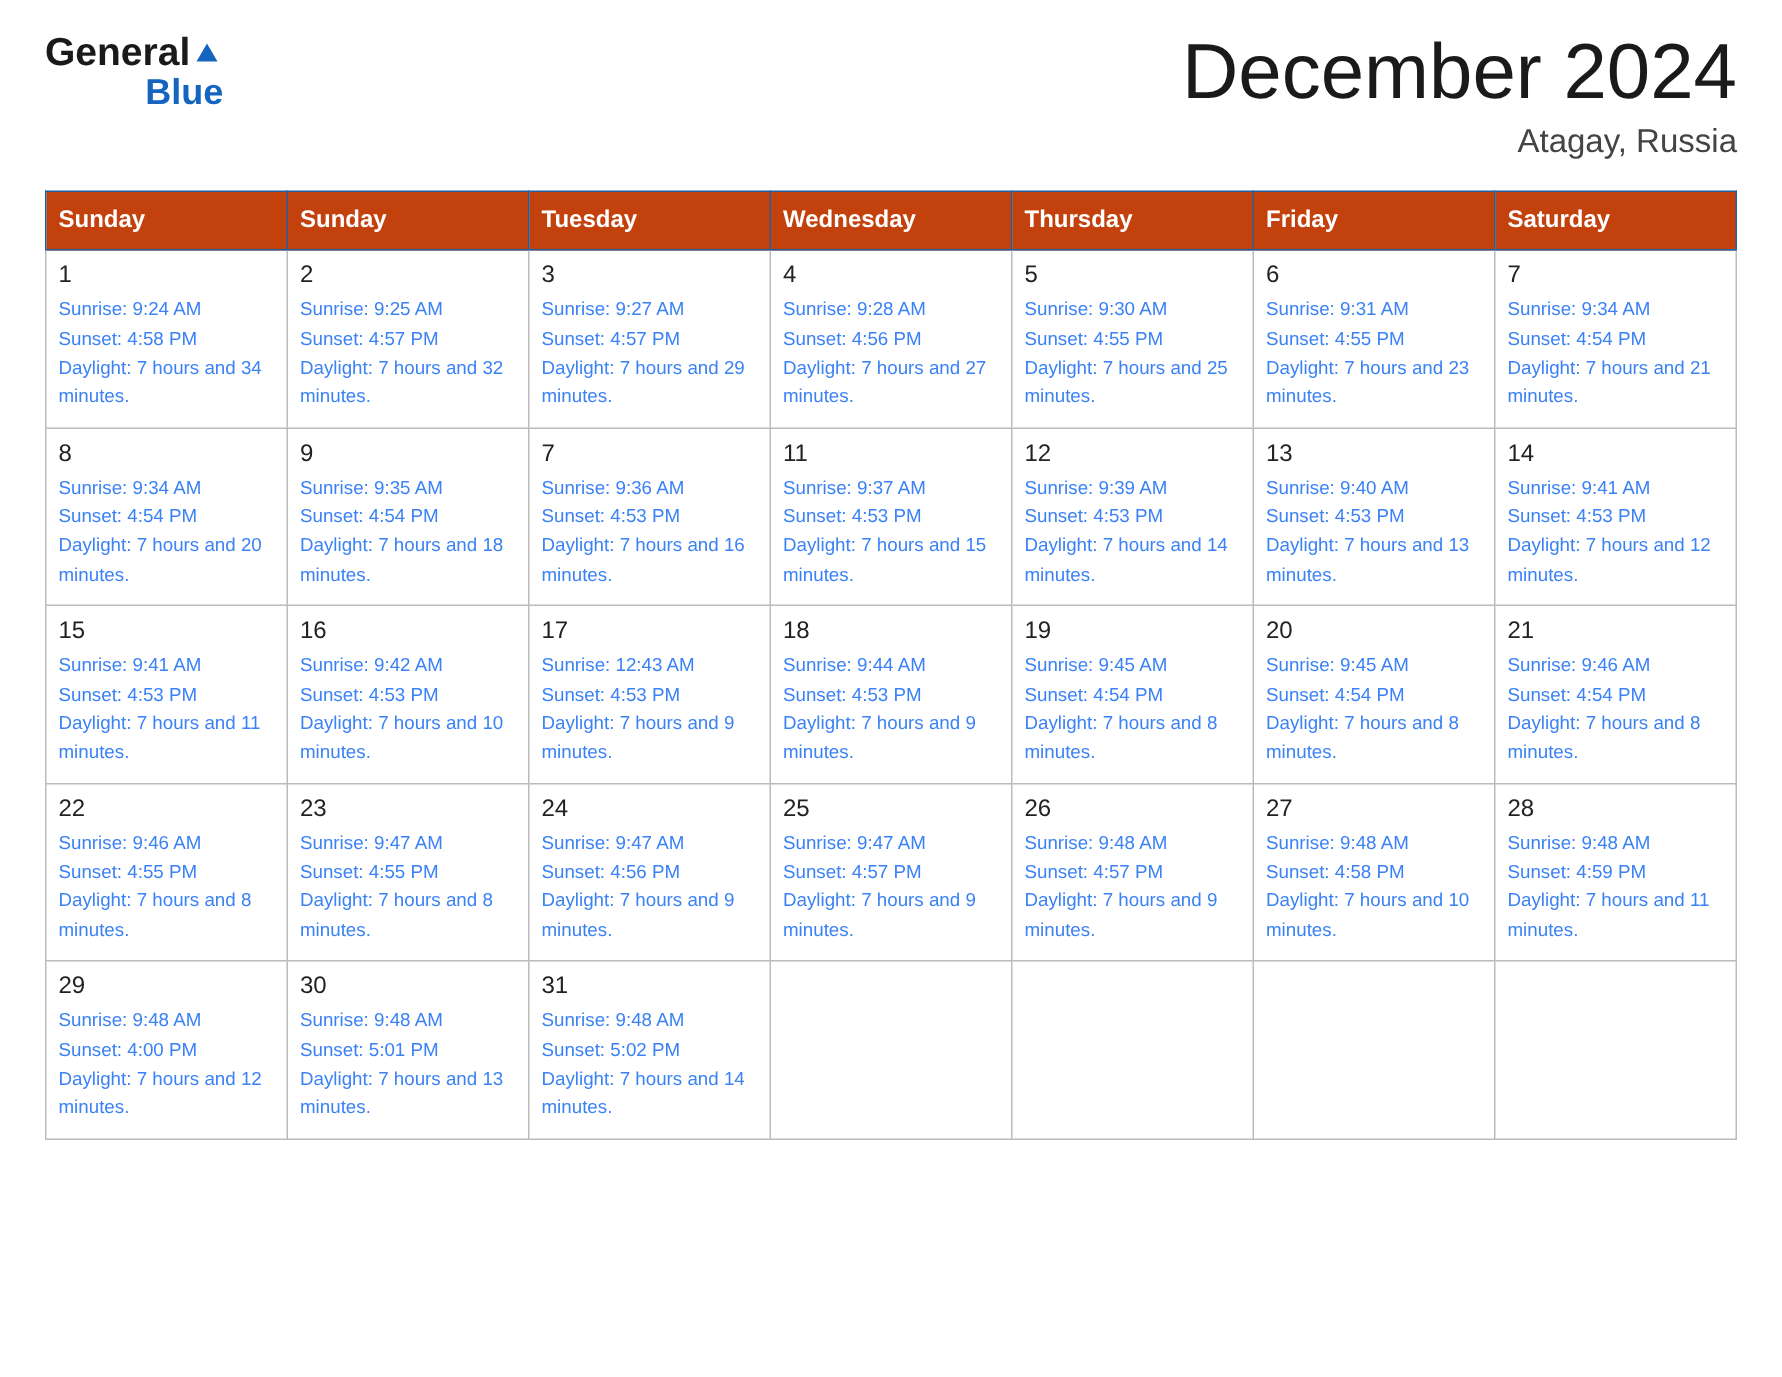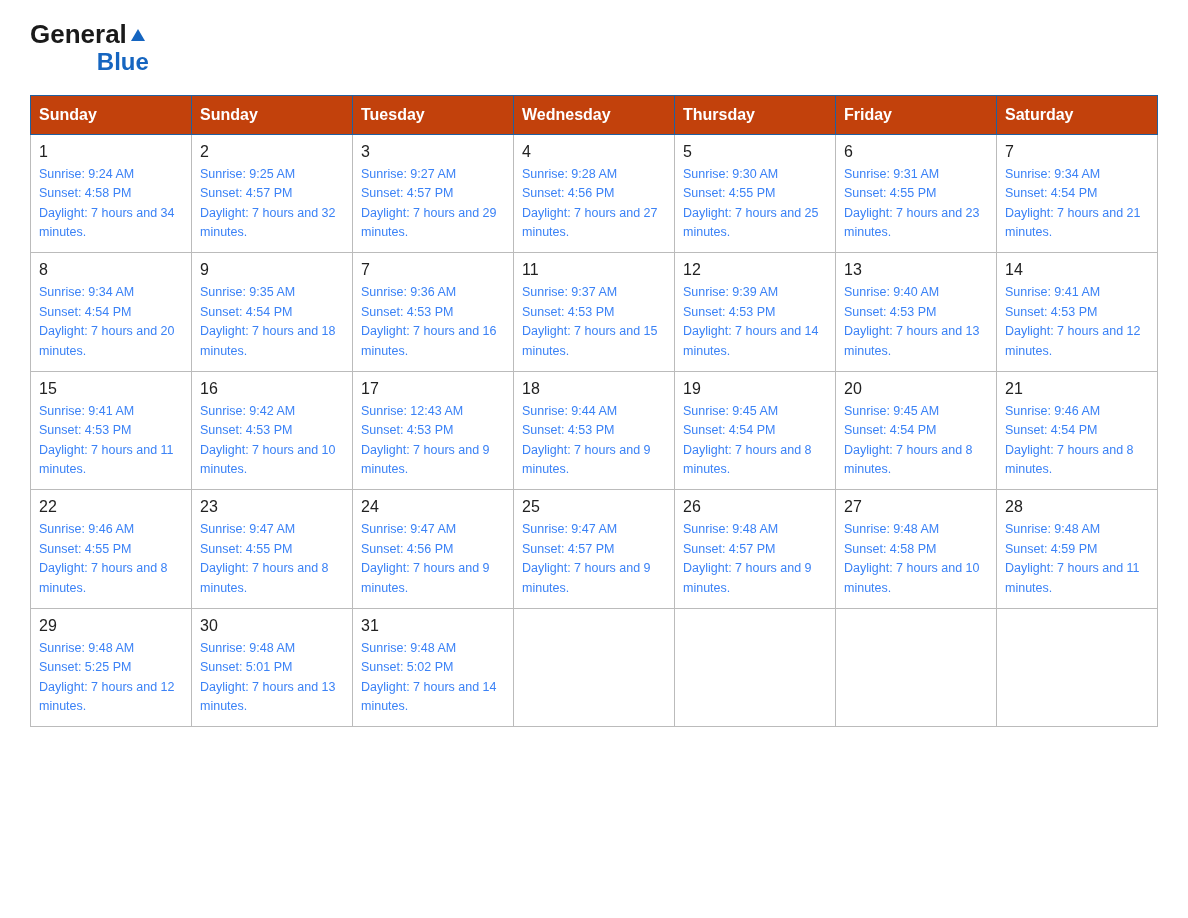"December 2024" div.title-block { html: none -> <div> <div>December 2024</div> <div>Atagay, Russia</div> </div> }
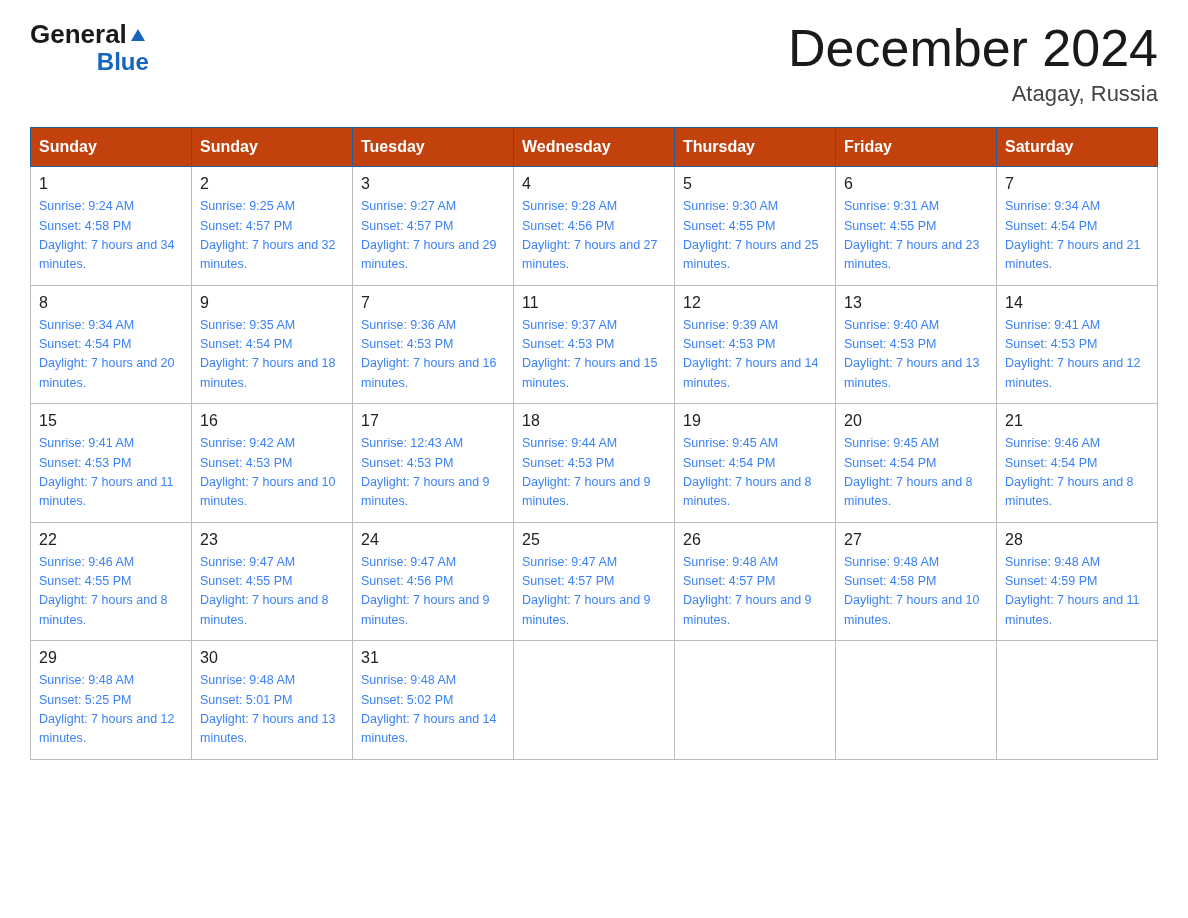"Sunset: 5:25 PM" span { text: 5:25 -> 4:00 }
